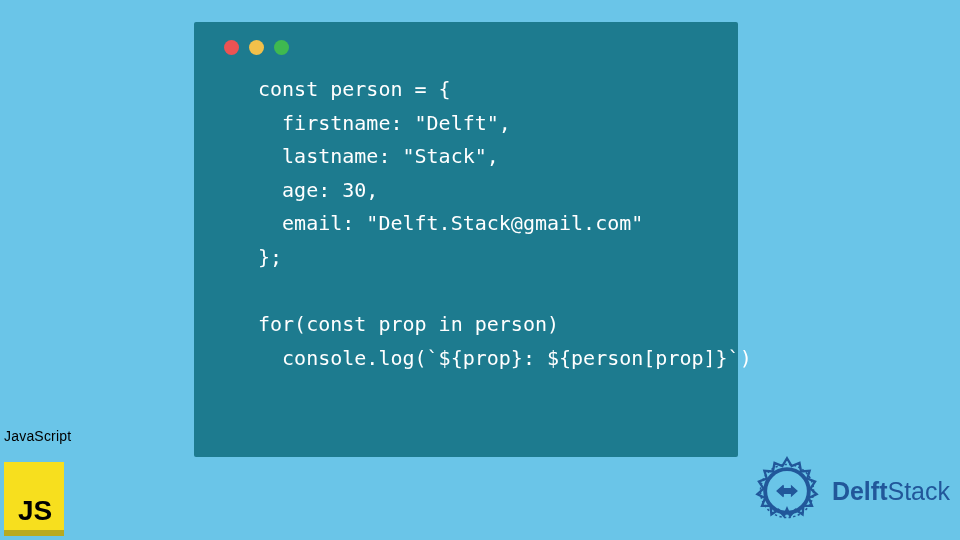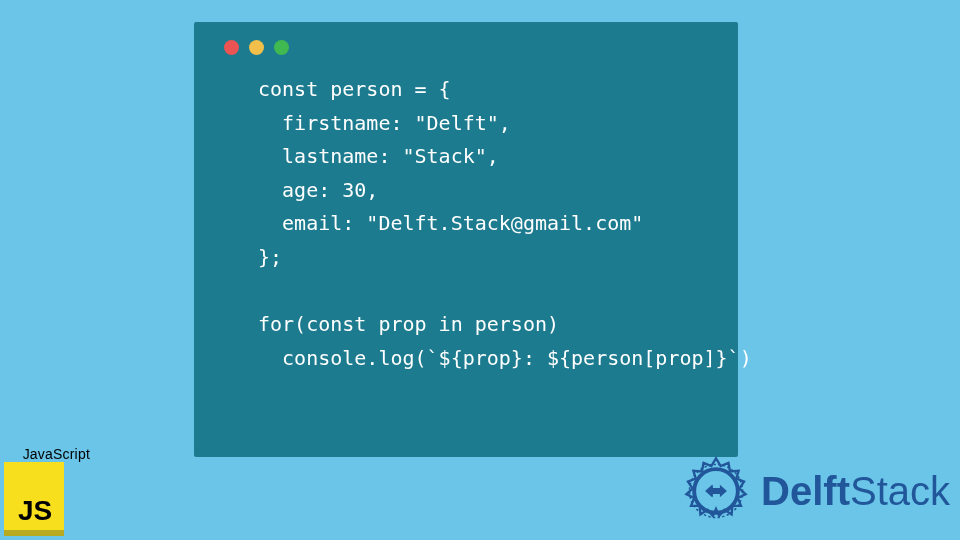"JavaScript" .js-label { margin-bottom: 0 -> 18px; text-align: right -> none }
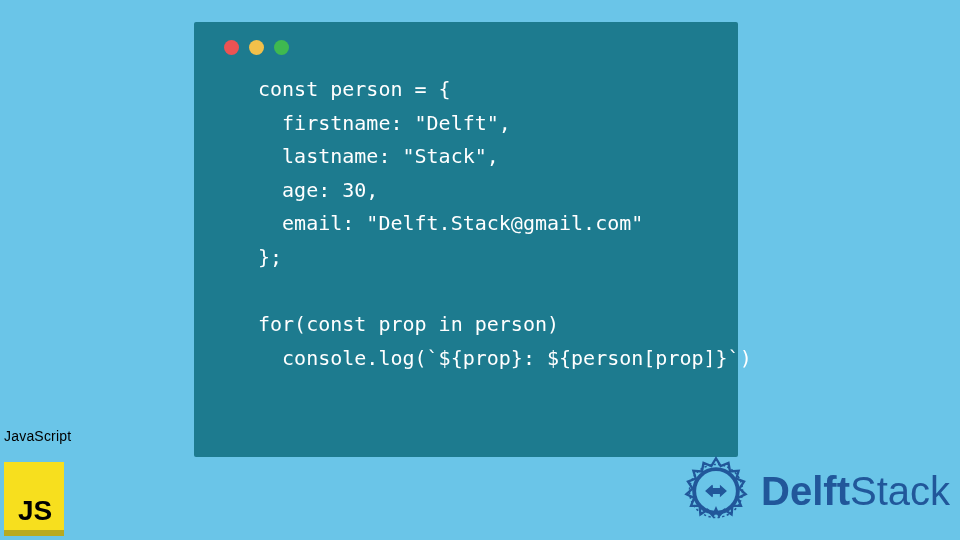"DelftStack" .ds-text { font-size: 40px -> 25px }
